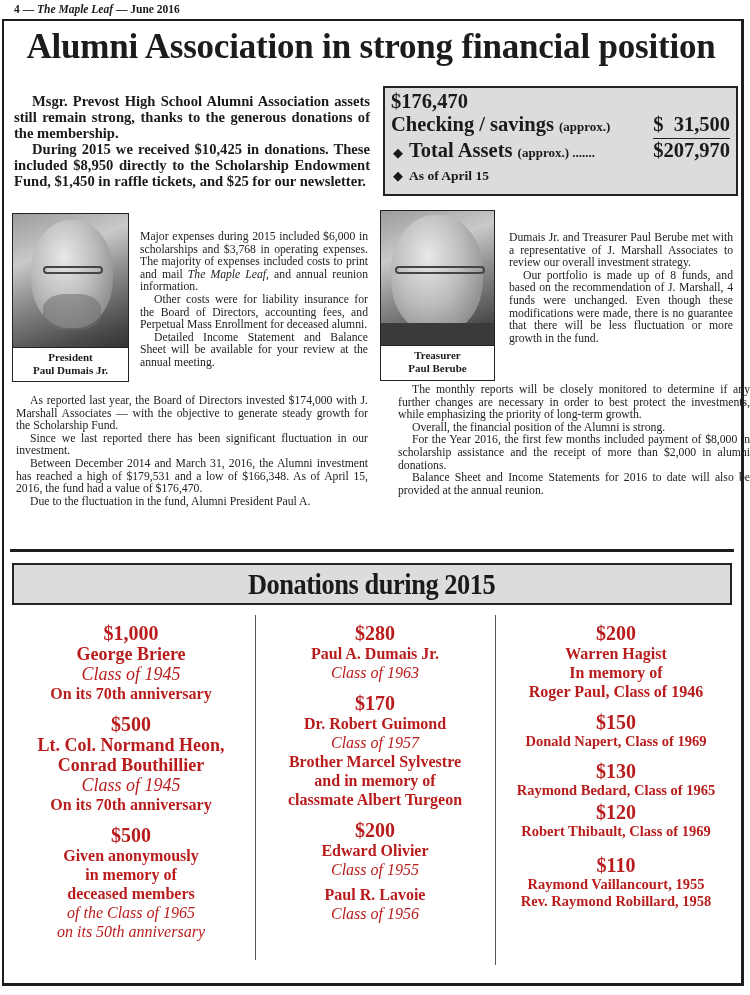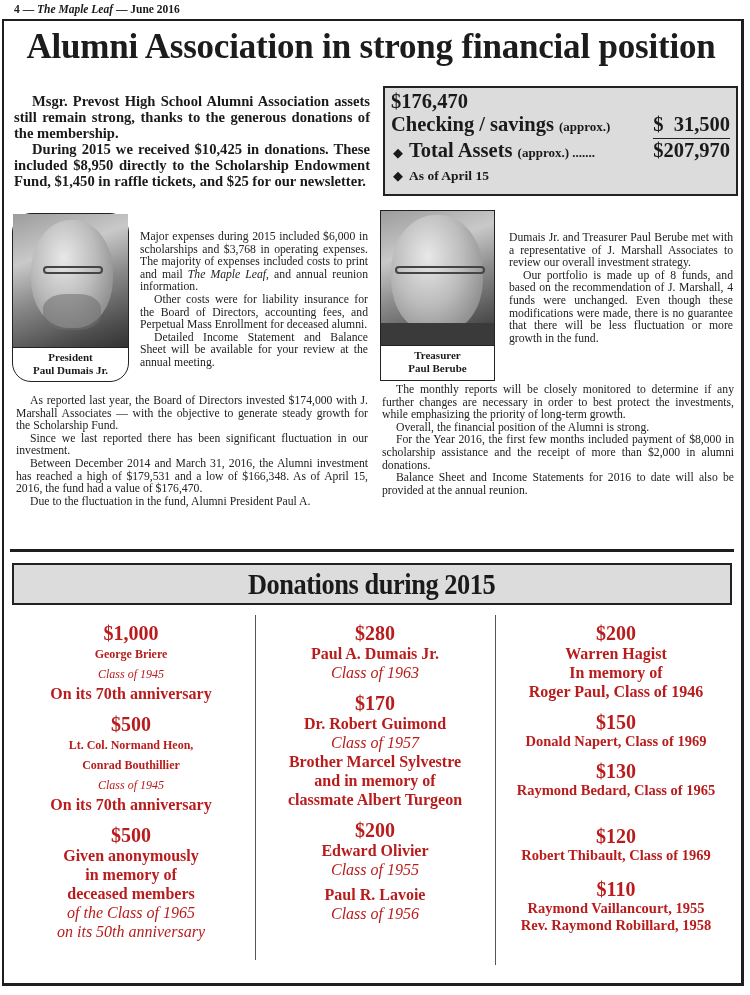"President" div.photo { border-radius: 19px -> none }
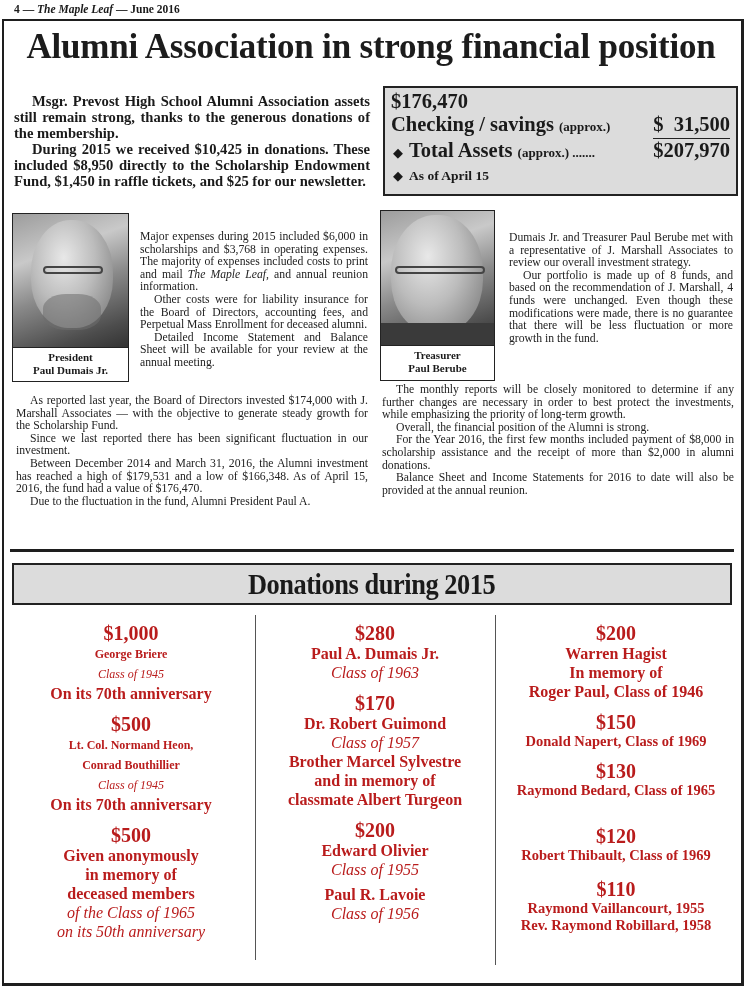"The monthly reports will be" div.body-text { left: 382px -> 398px }
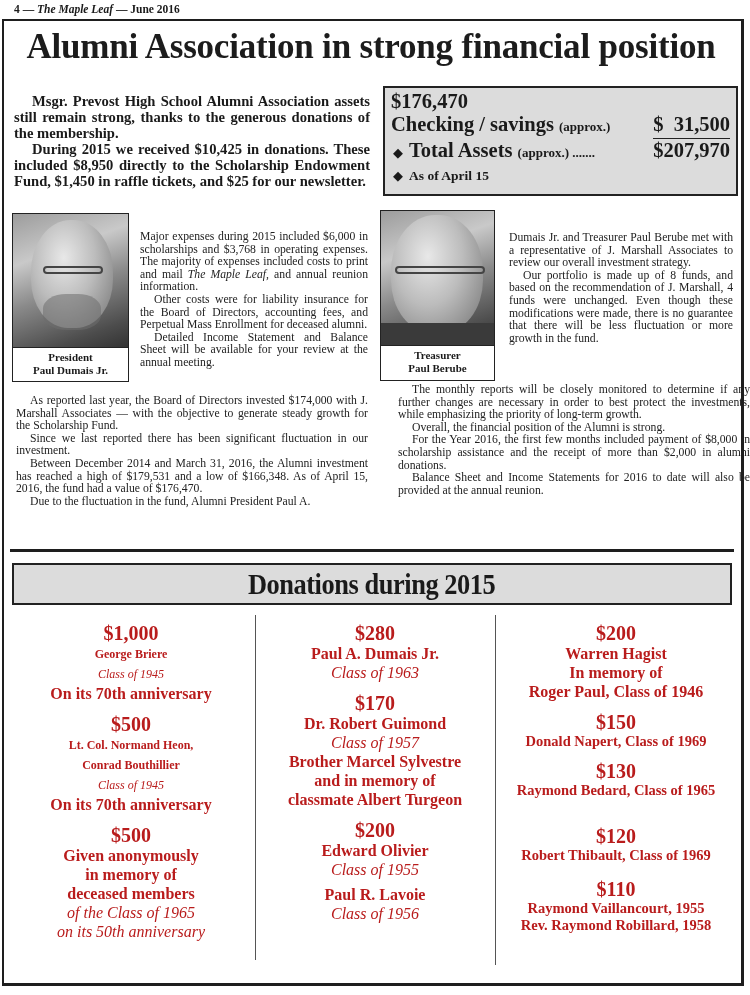"George Briere" .big { font-size: 12px -> 18px }
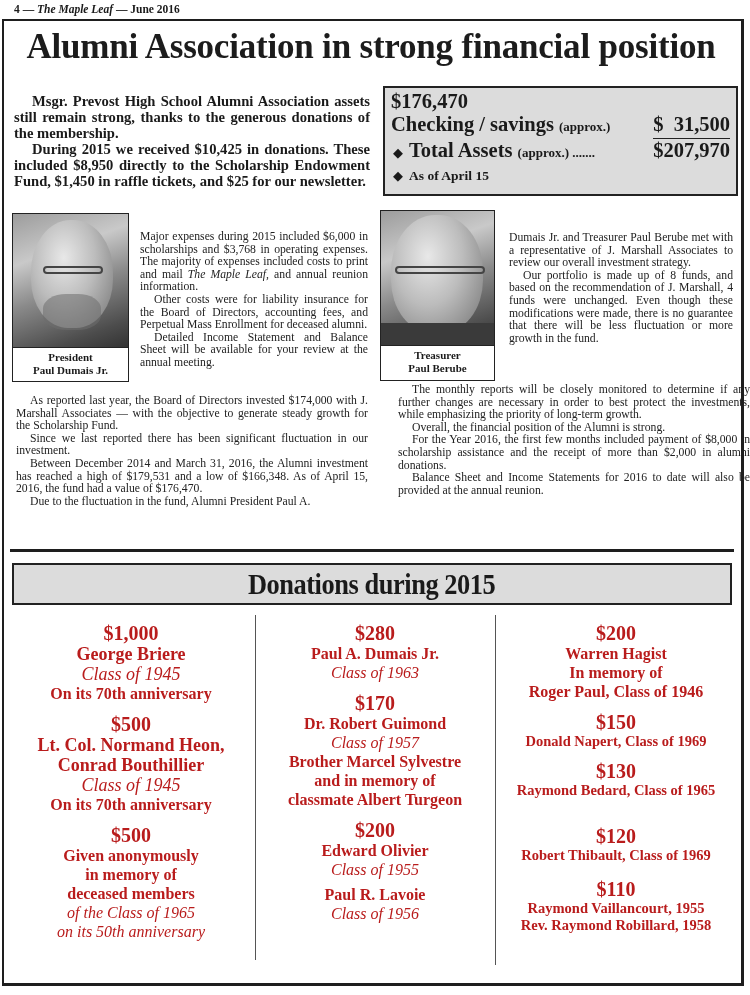"$120" div.amount { margin-top: 26px -> 2px }
